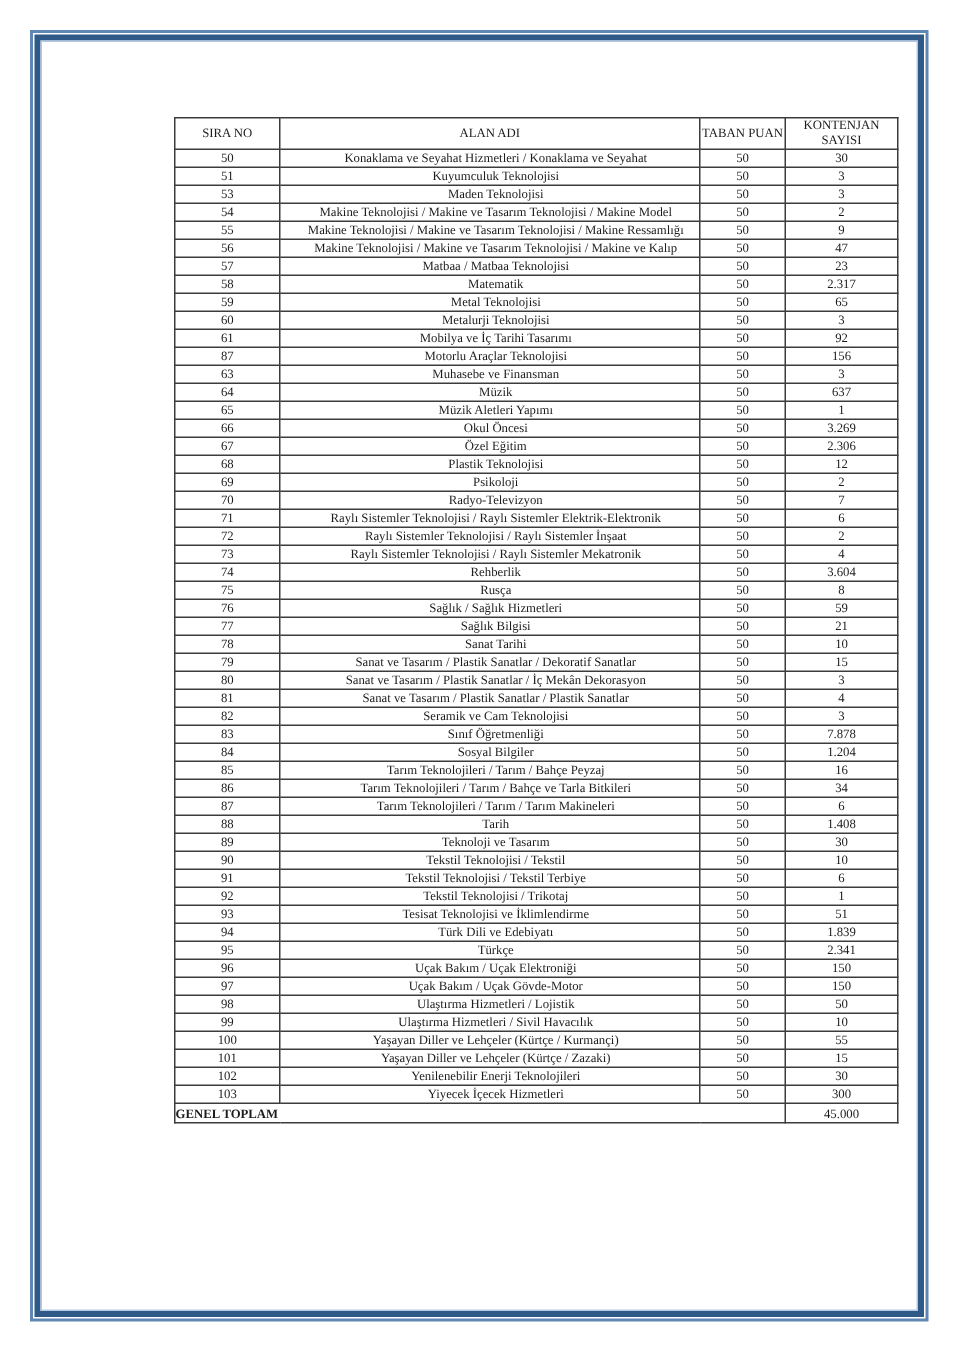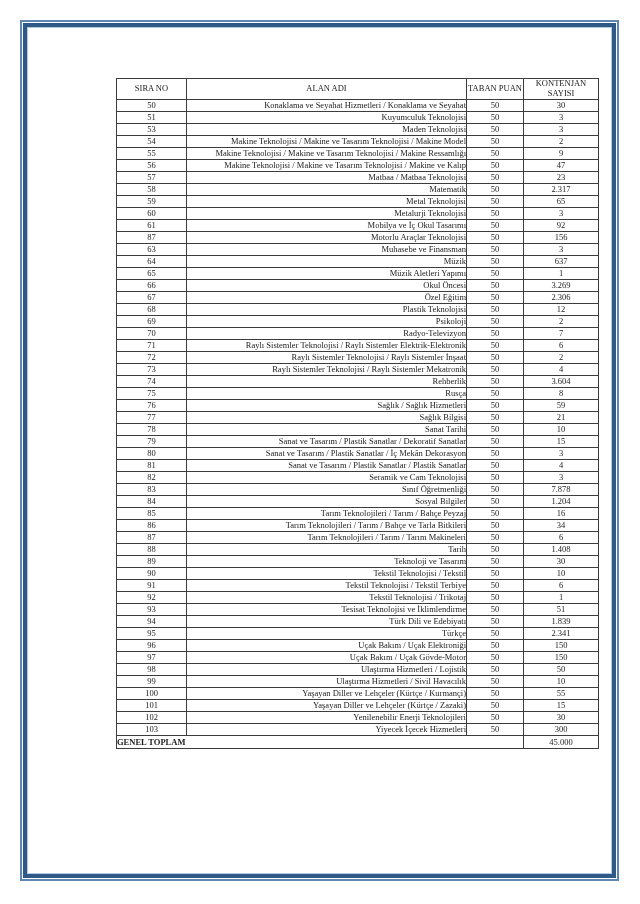"Konaklama ve Seyahat Hizmetleri /" .quota-table td.col-name { text-align: right -> center }
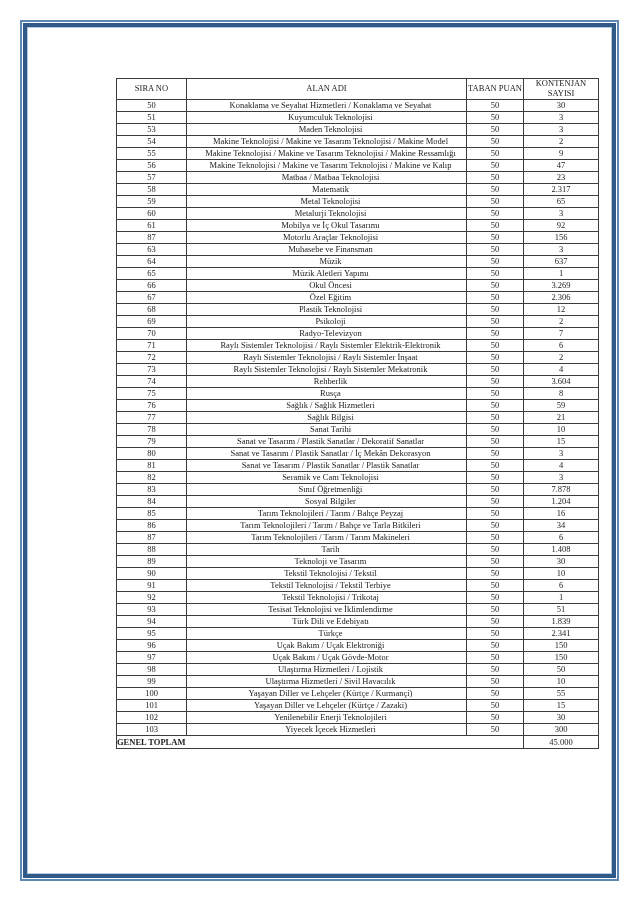"Mobilya ve İç Okul Tasarımı" td.col-name { text: Okul -> Tarihi }
